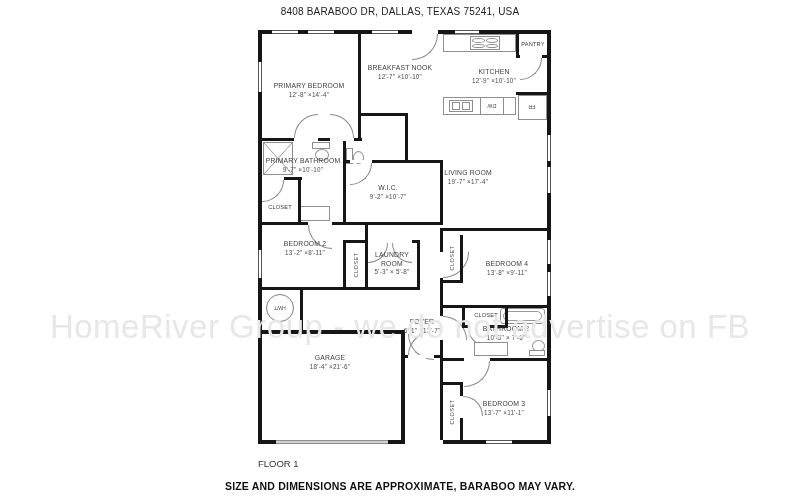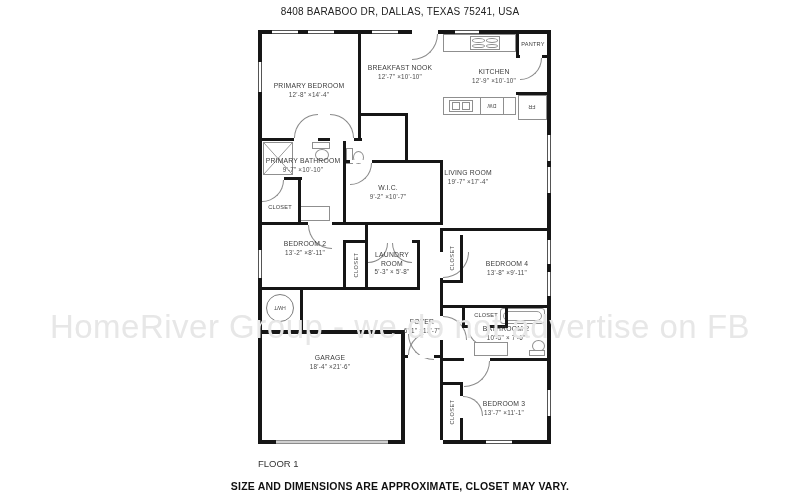"SIZE AND DIMENSIONS ARE APPROXIMATE," div.disclaimer { text: CLOSET -> BARABOO }
